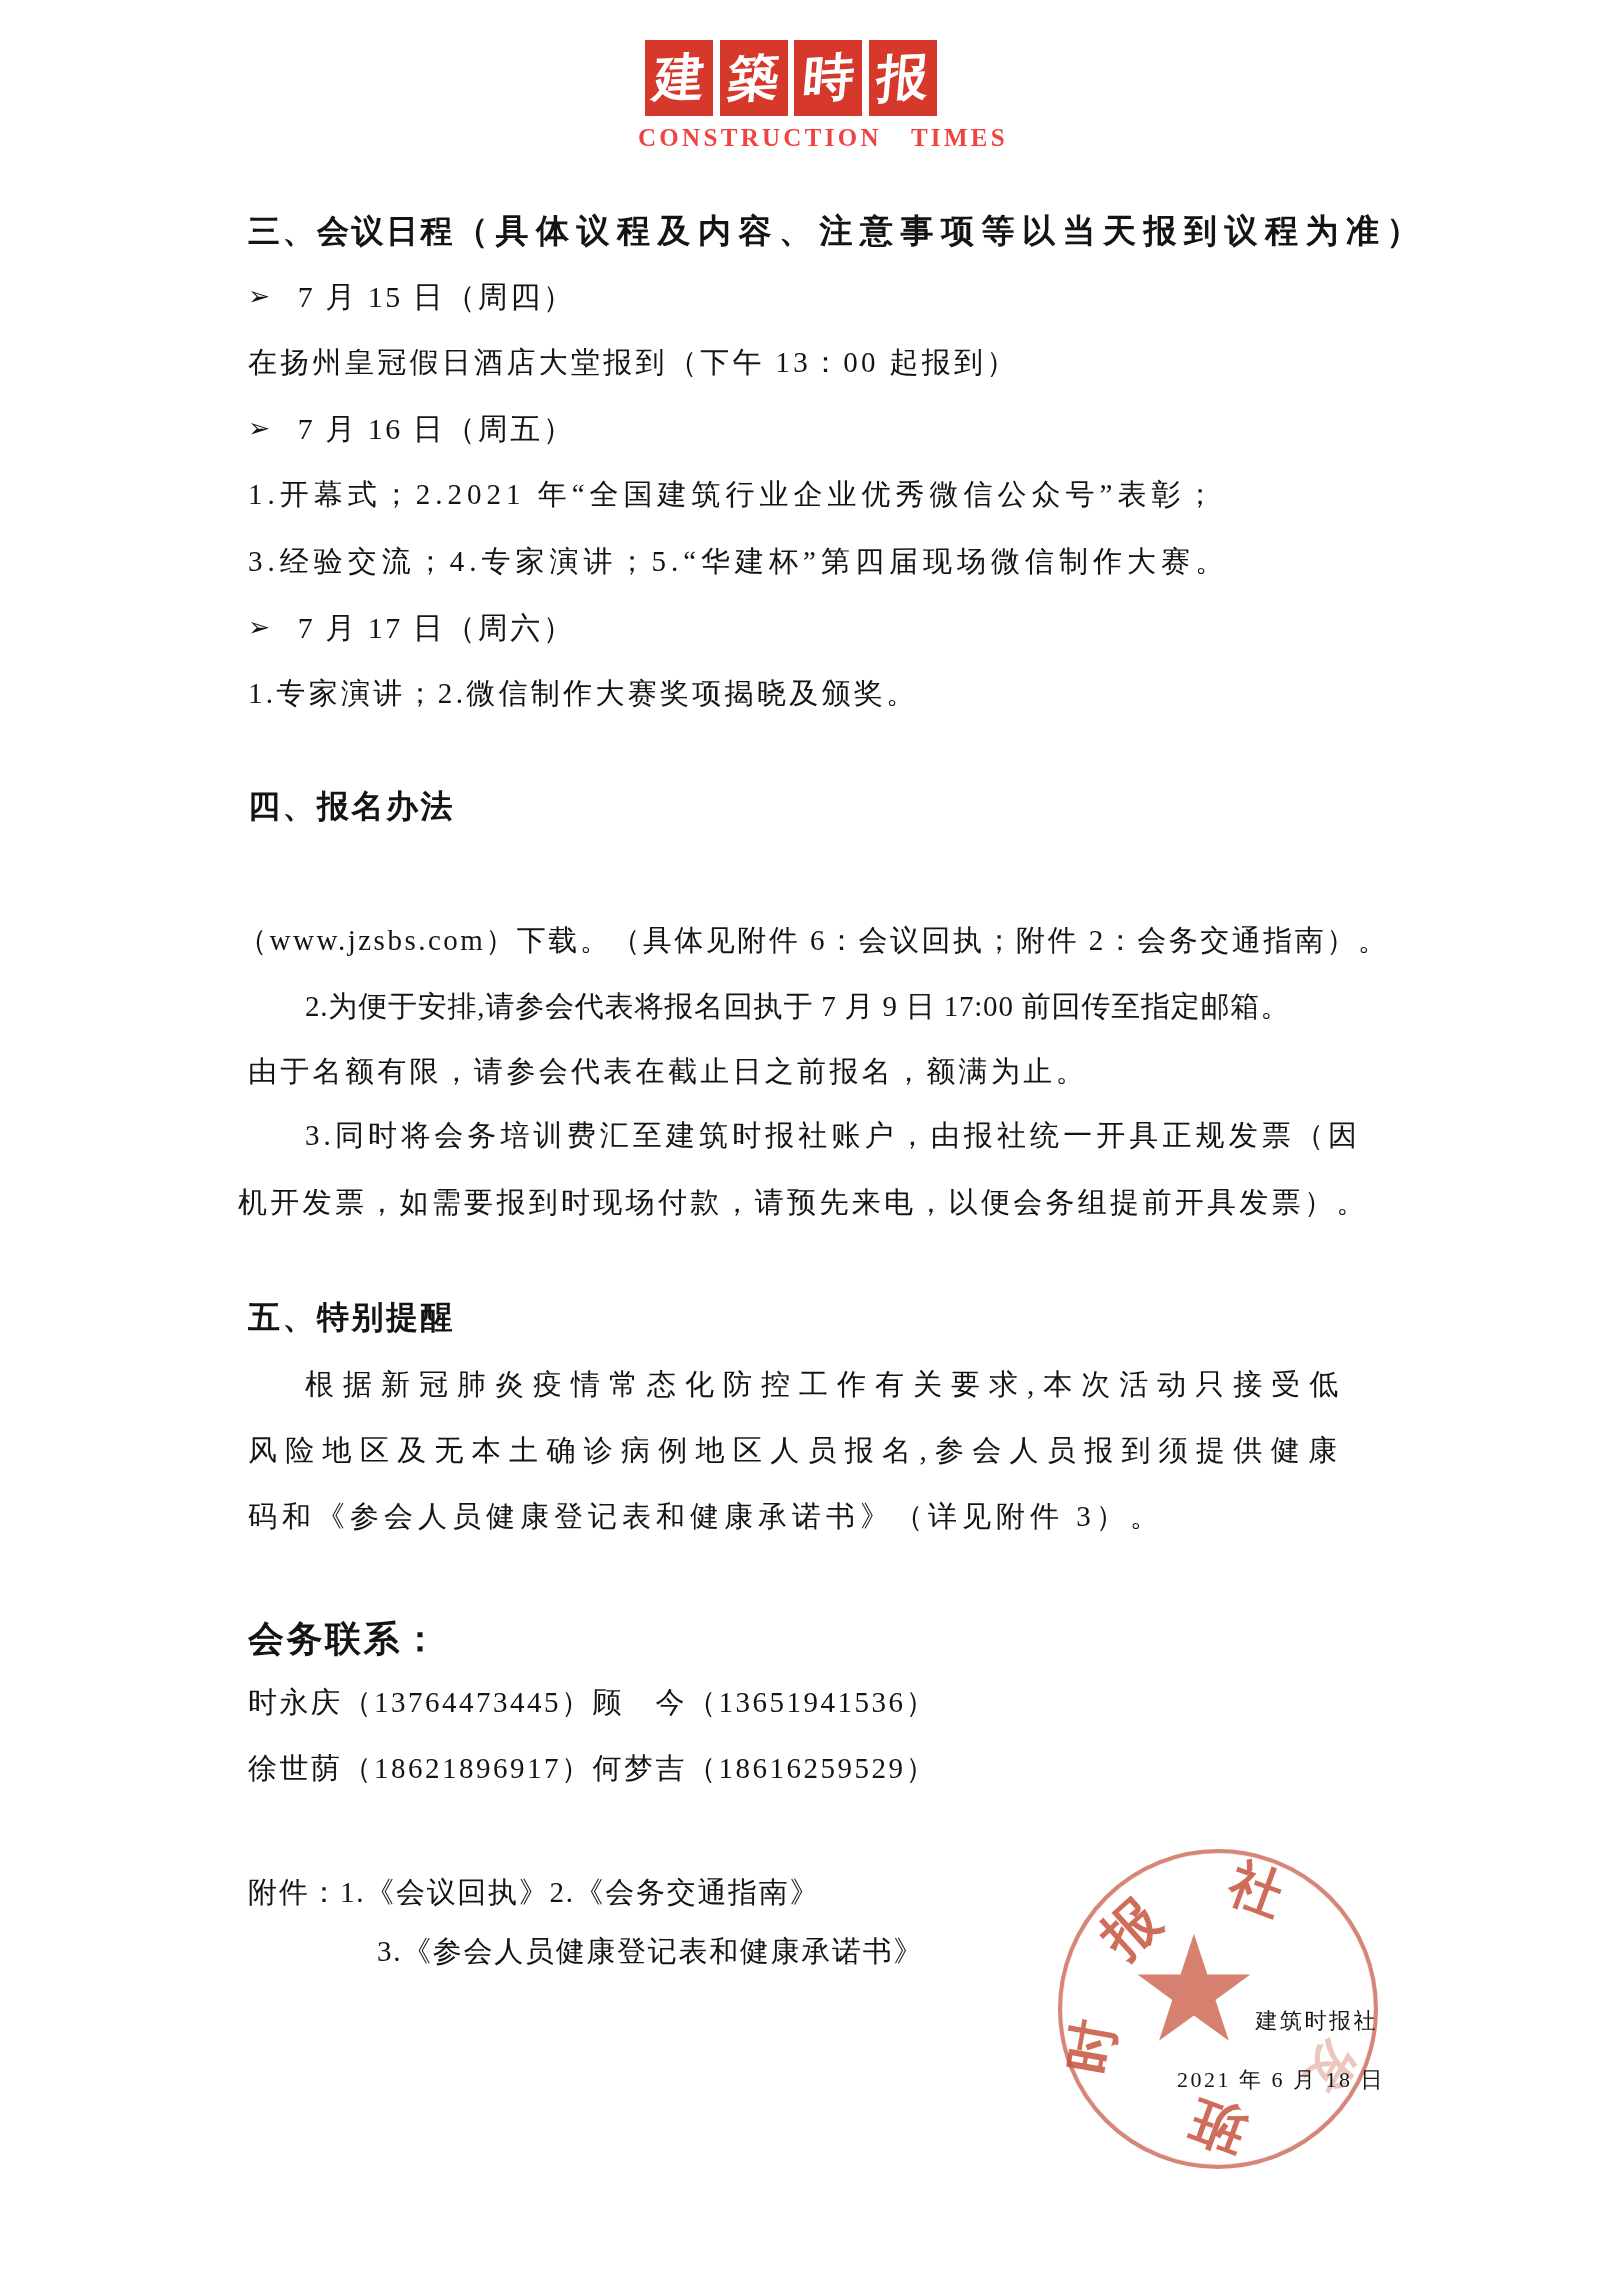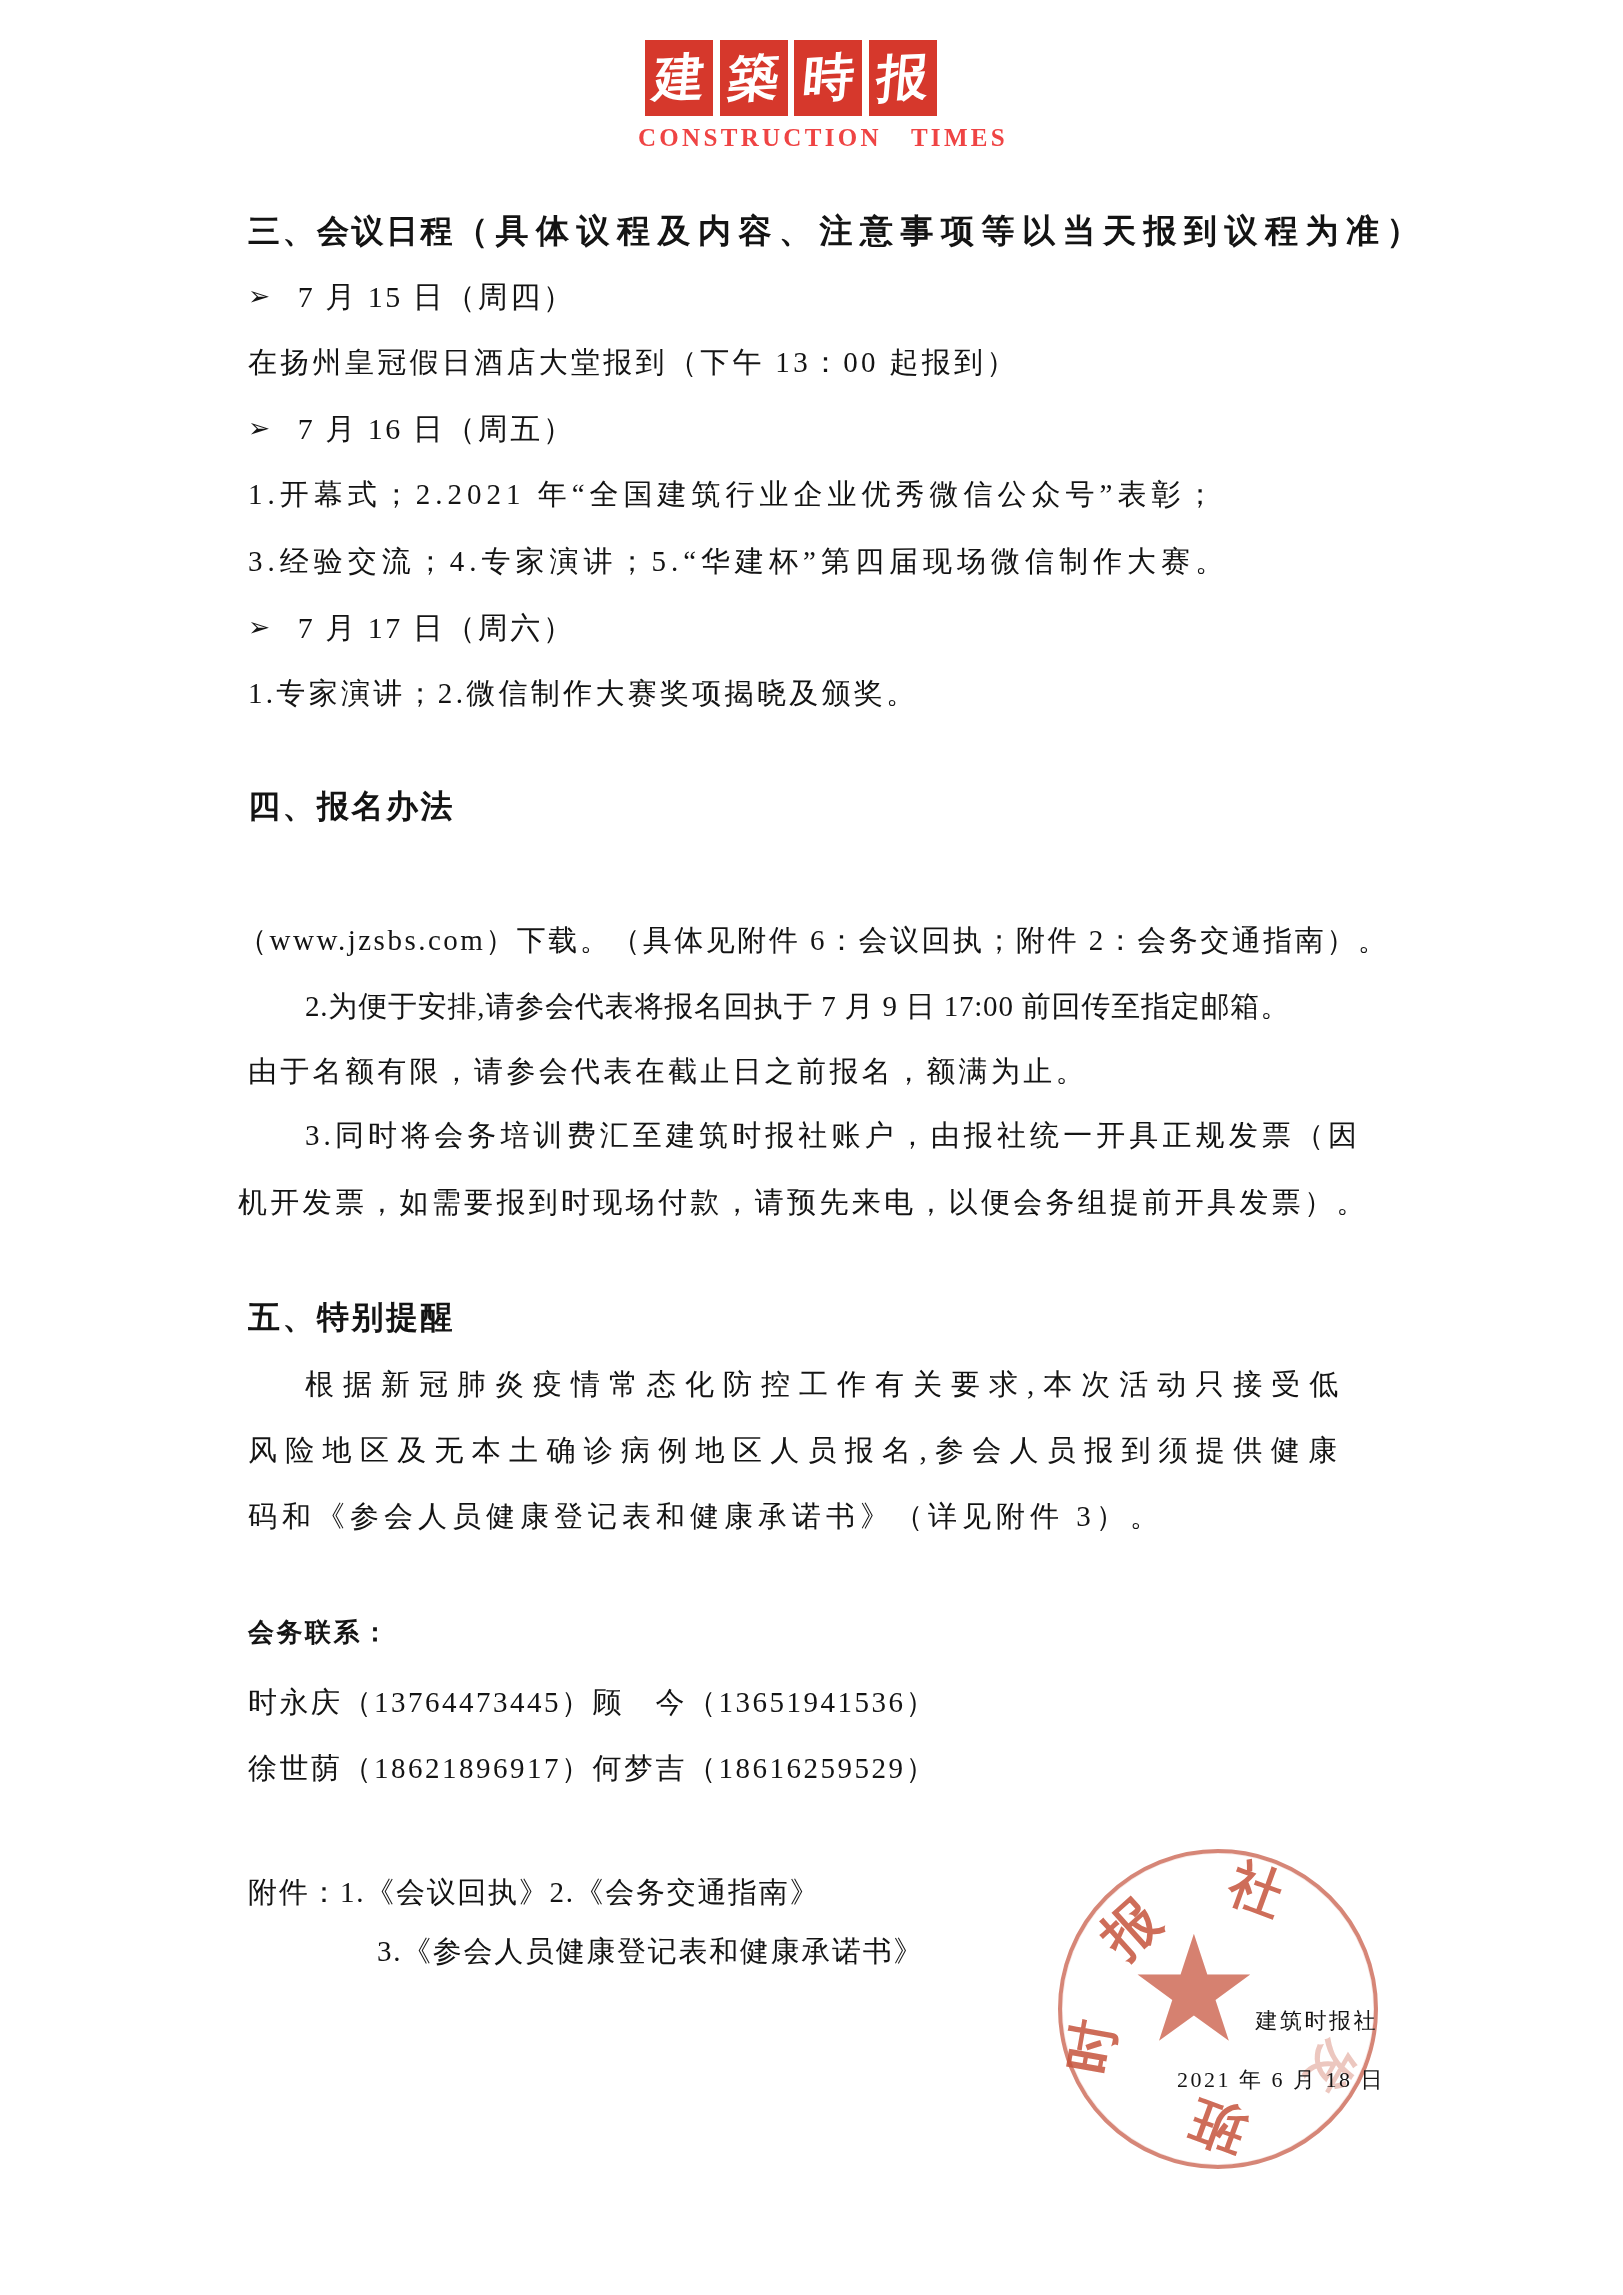"会务联系：" div.line { font-size: 26px -> 36px }
